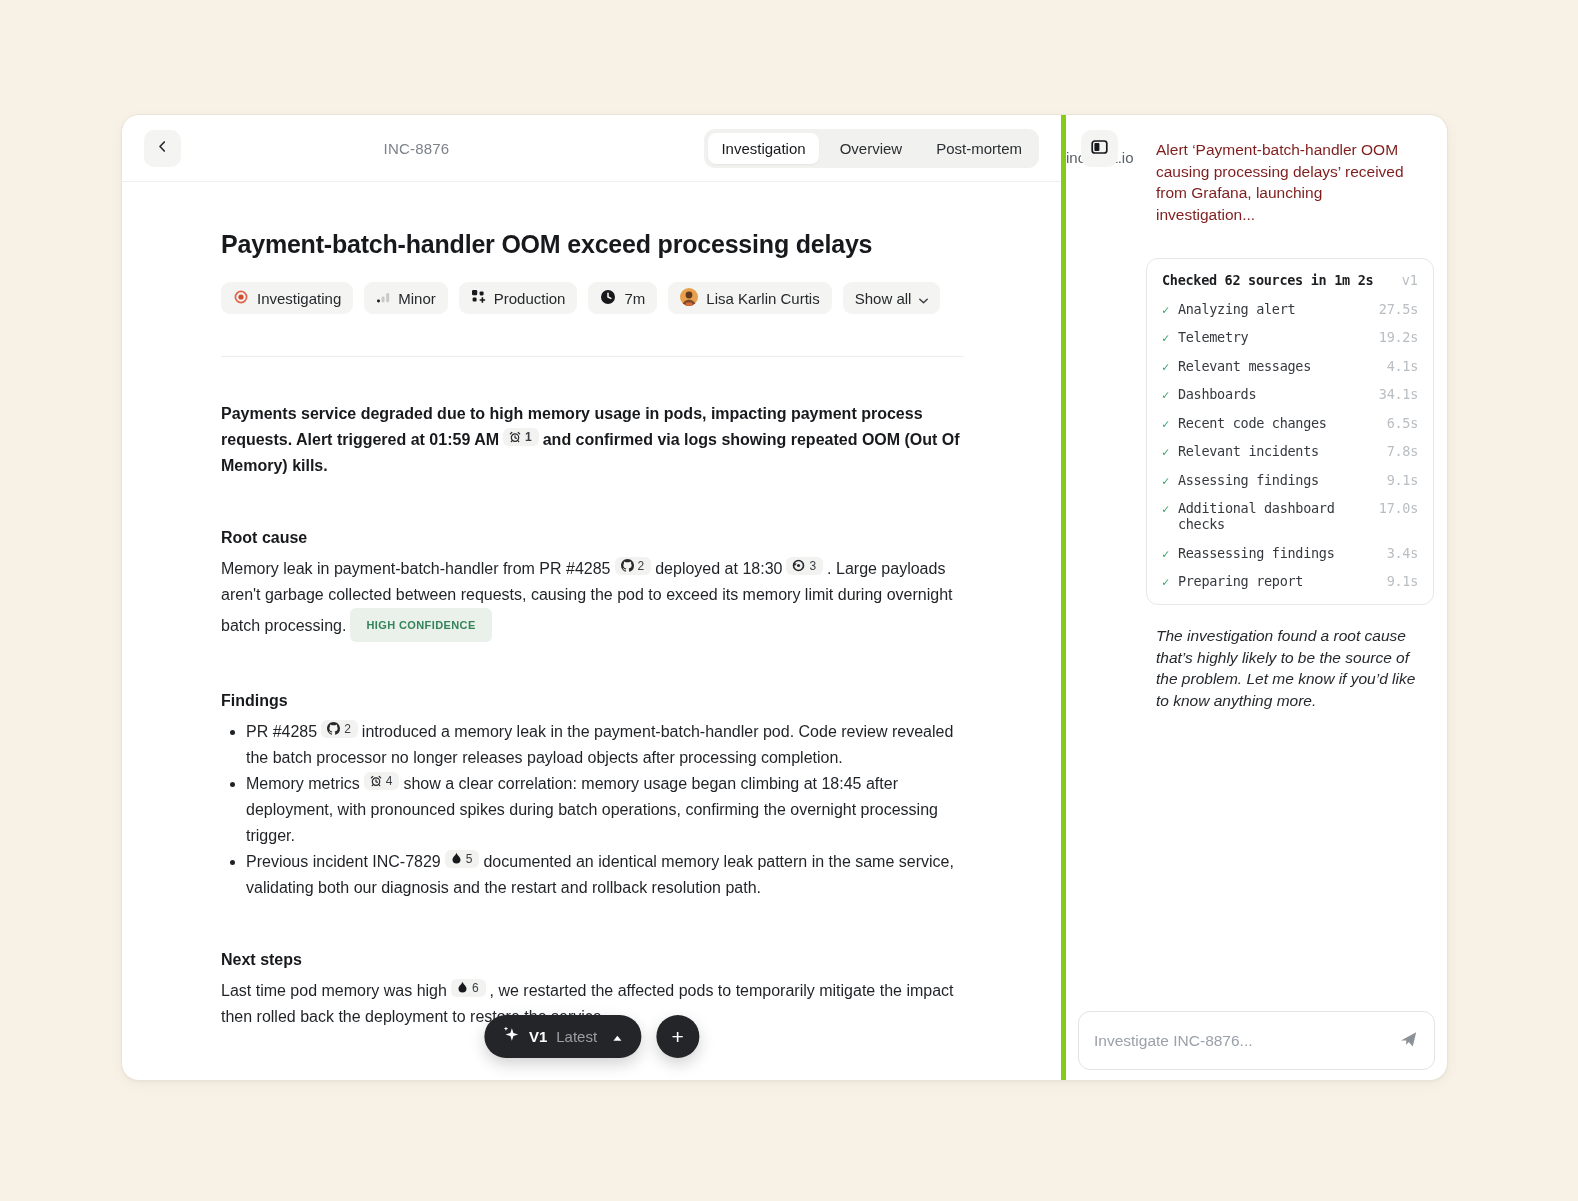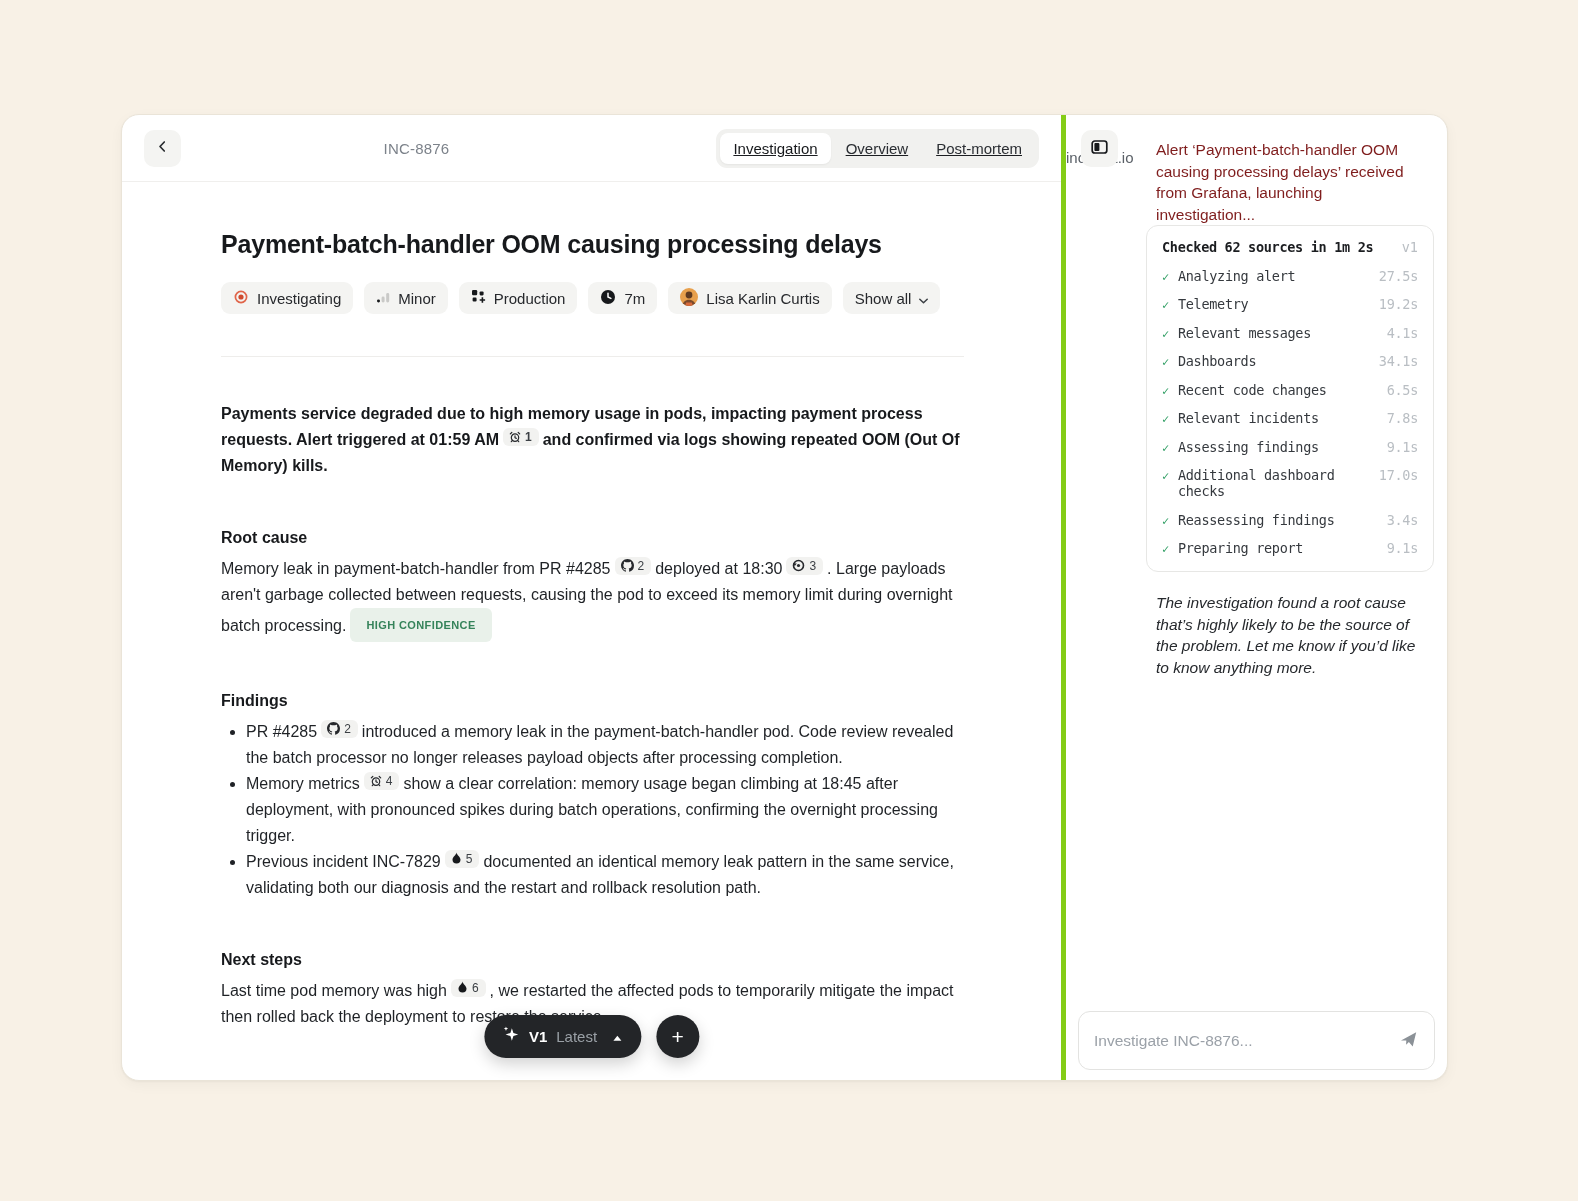"Investigation" .tab-group { gap: 2px -> 8px; text-decoration: underline -> none }
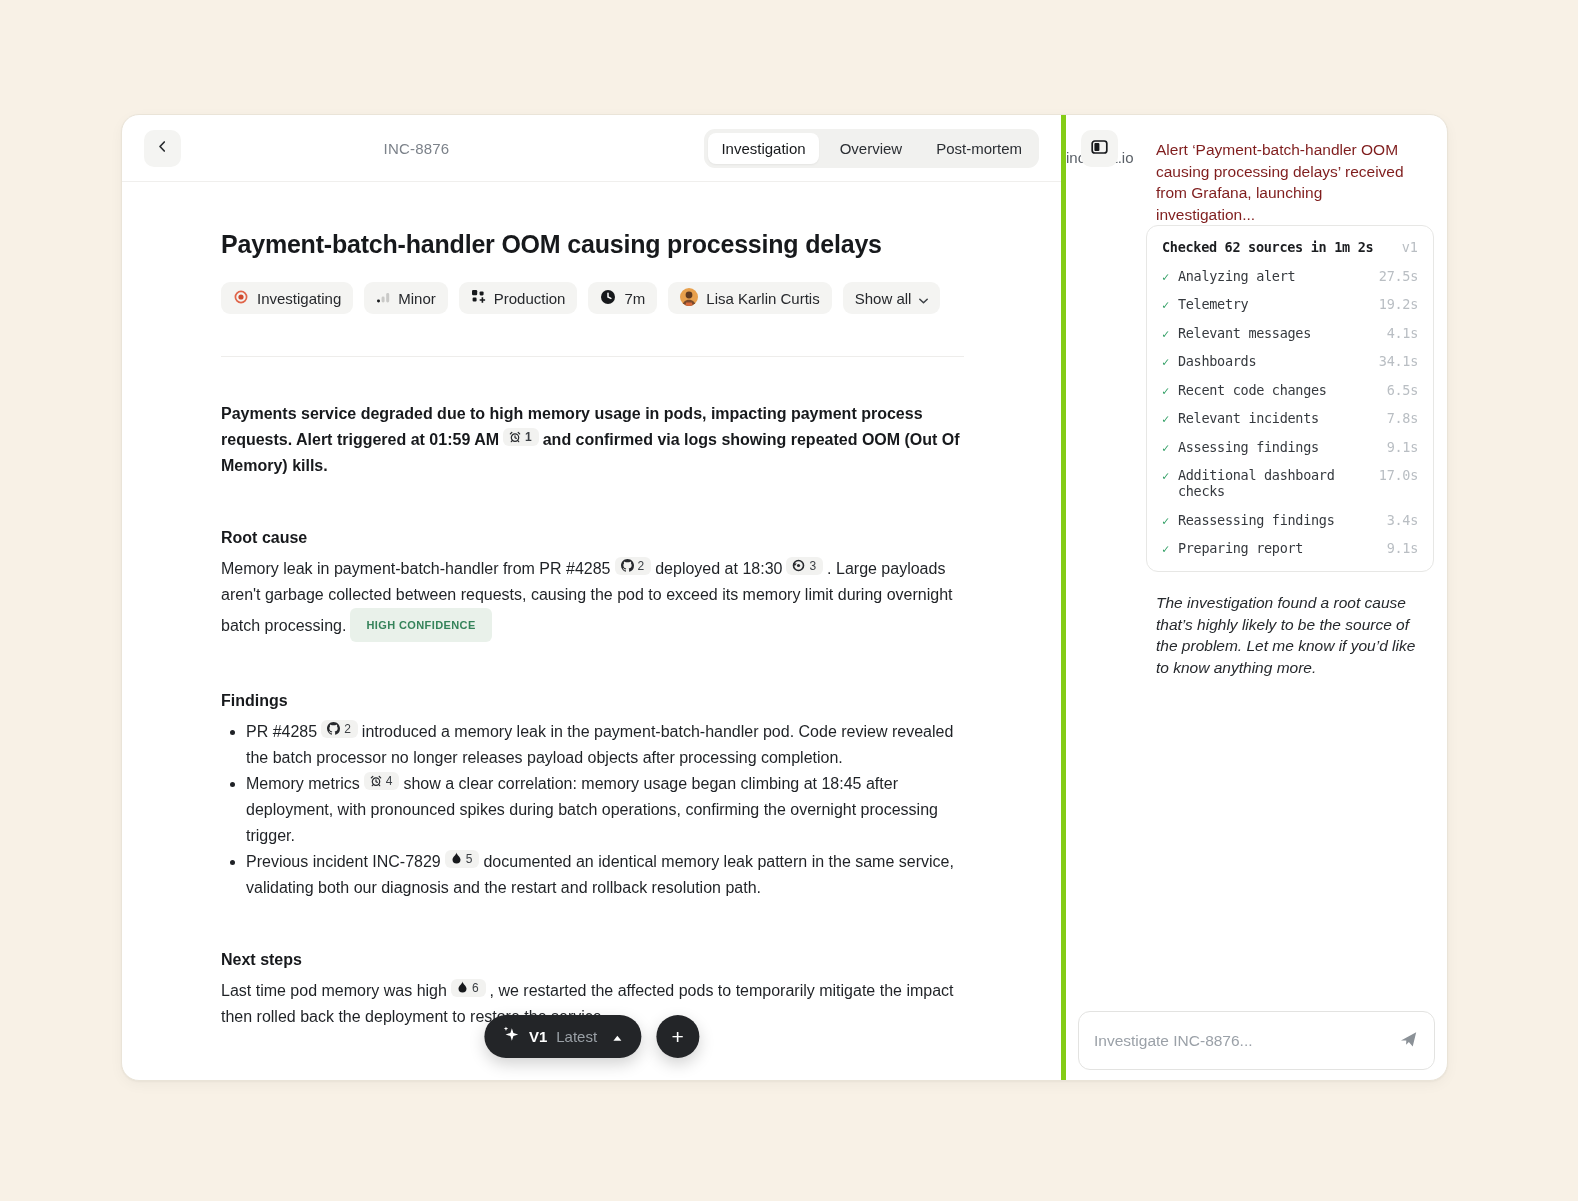"Payment-batch-handler OOM causing" h1.doc-title { text: causing -> exceed }
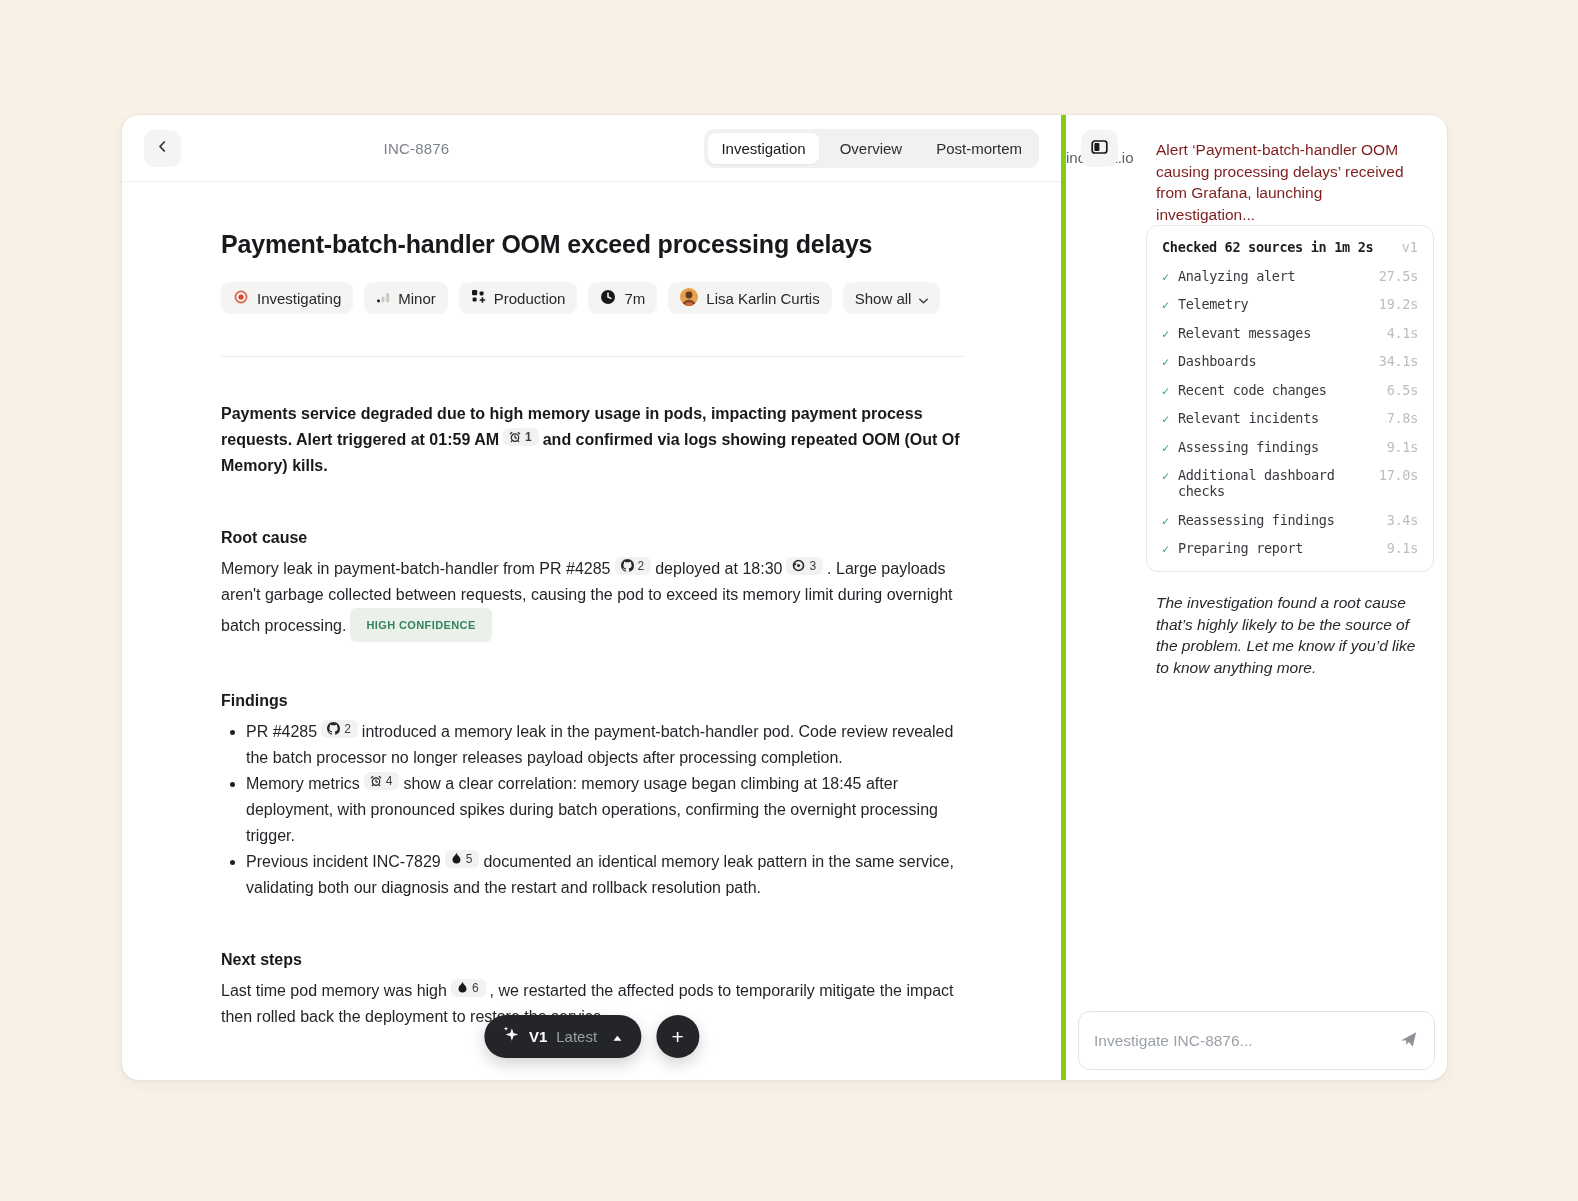"Checked 62 sources in 1m" .progress-card { margin-top: none -> 33px }
